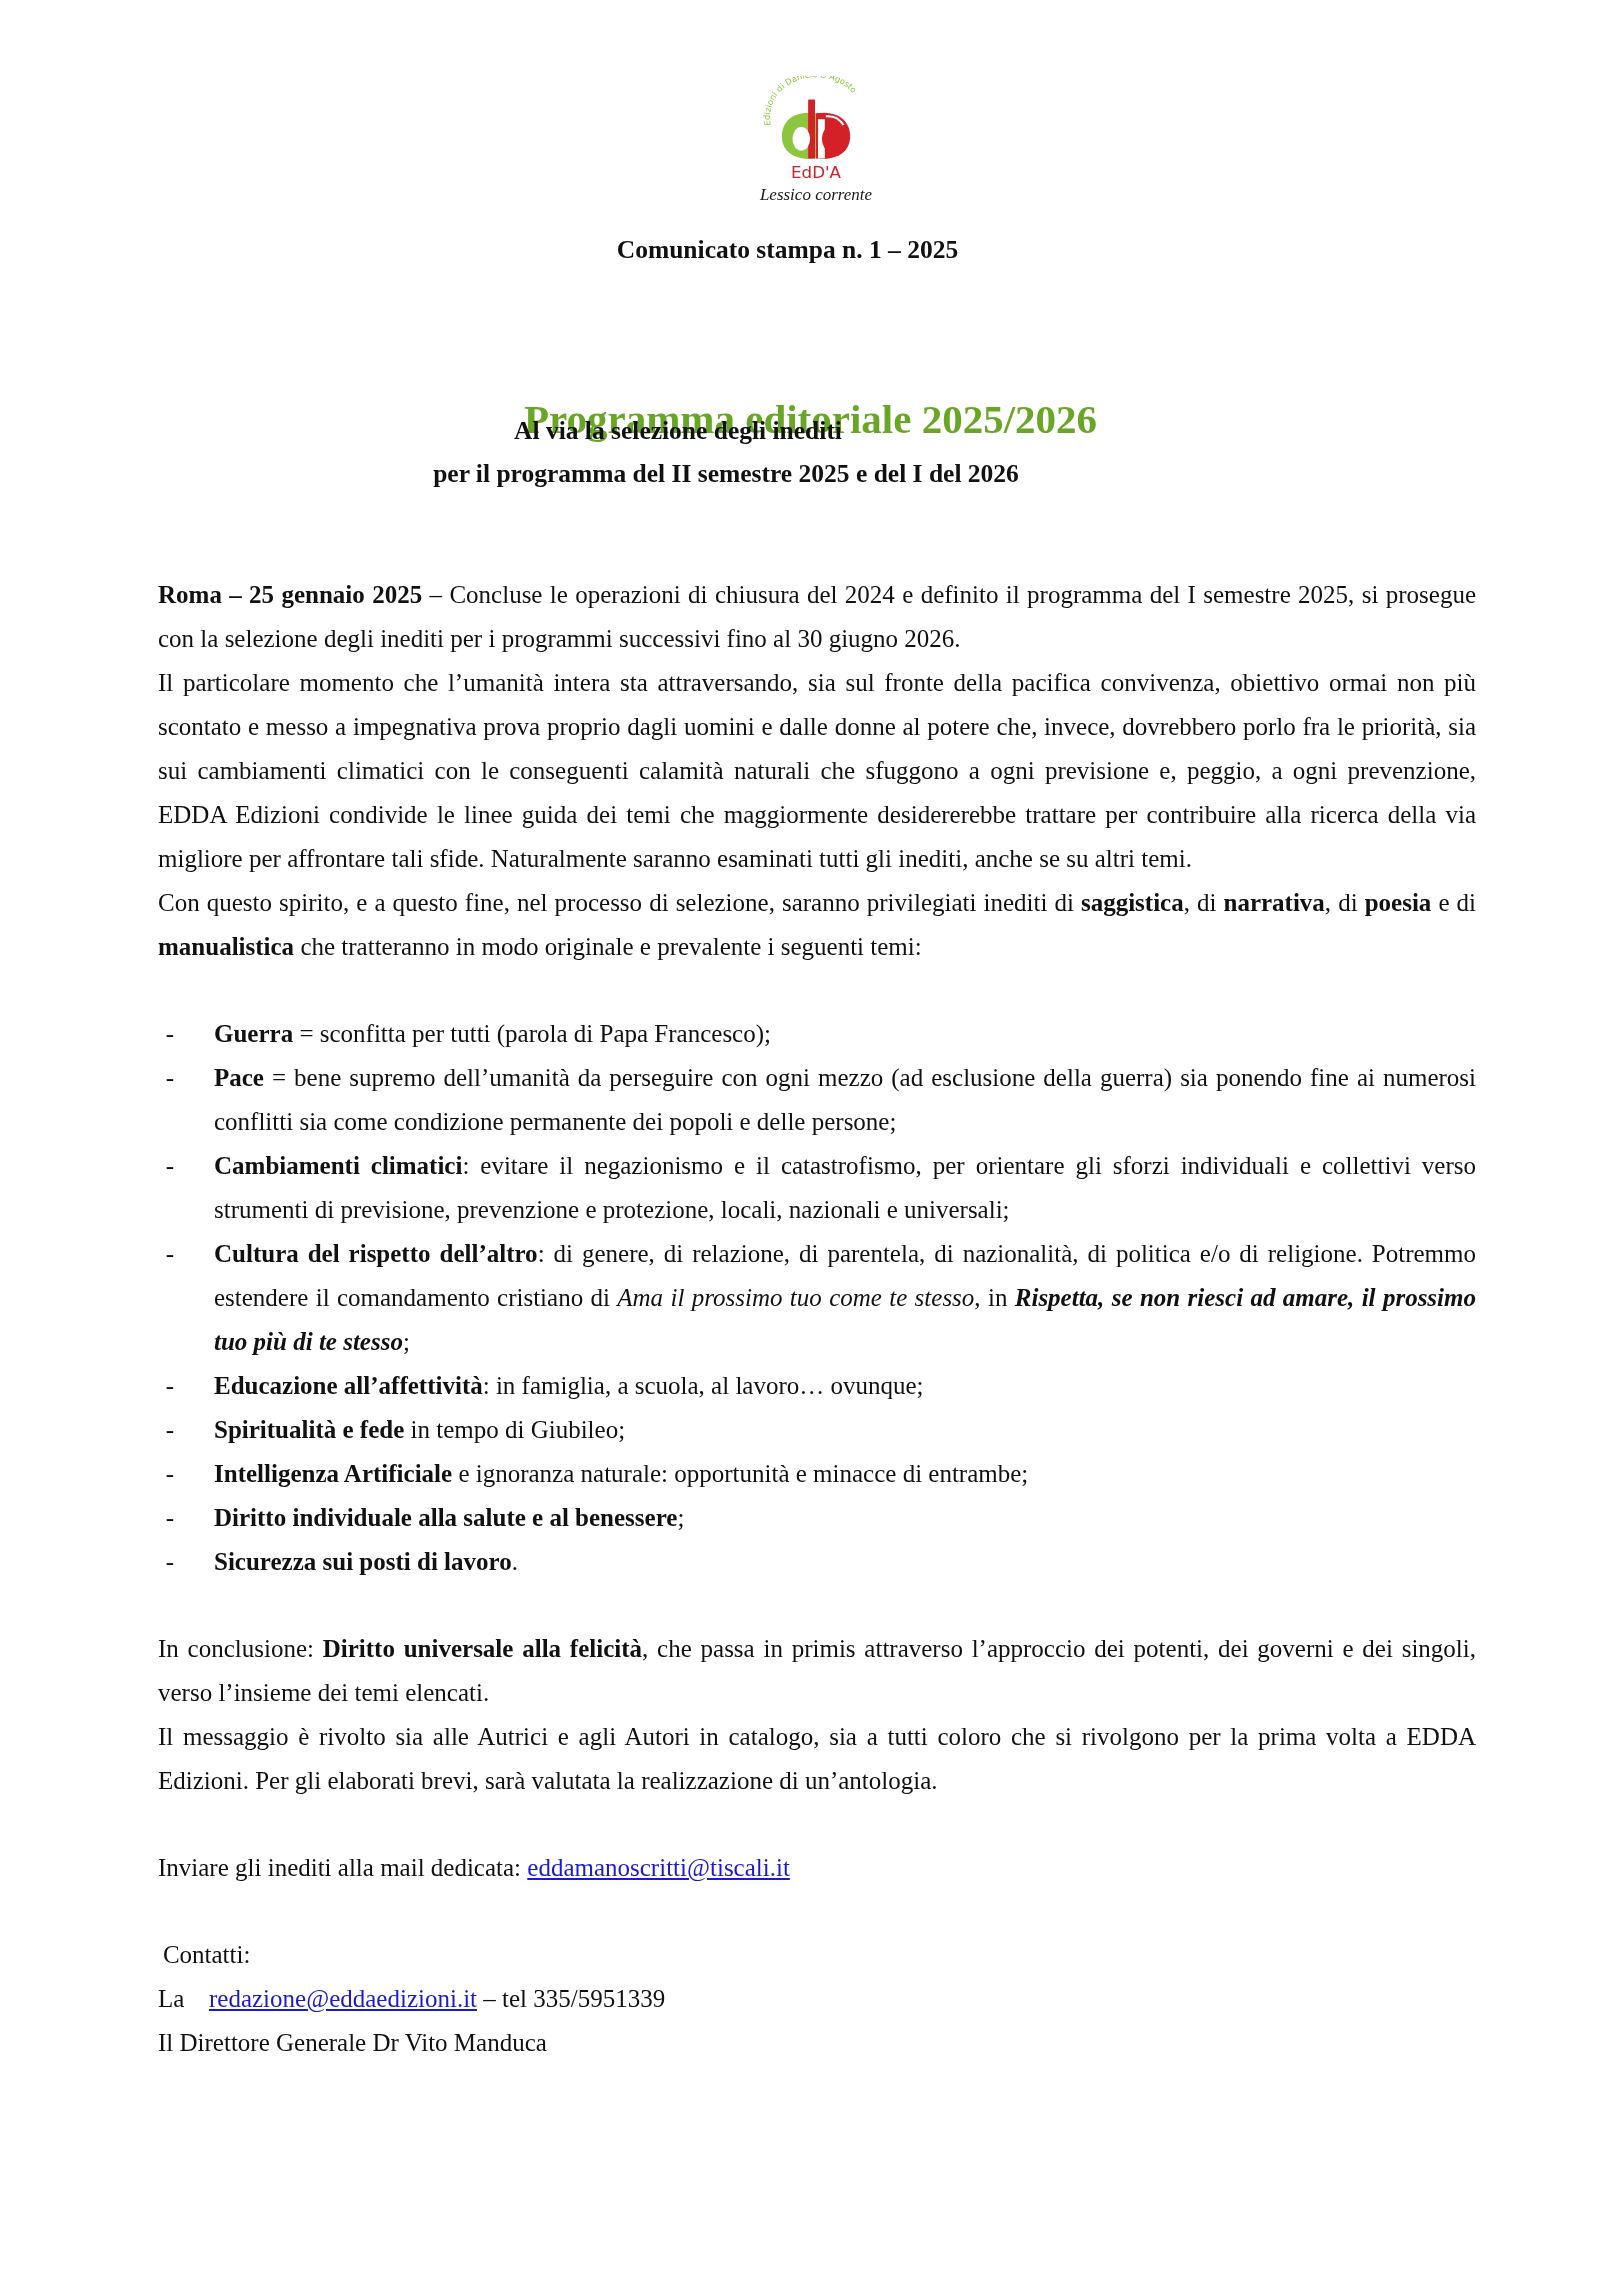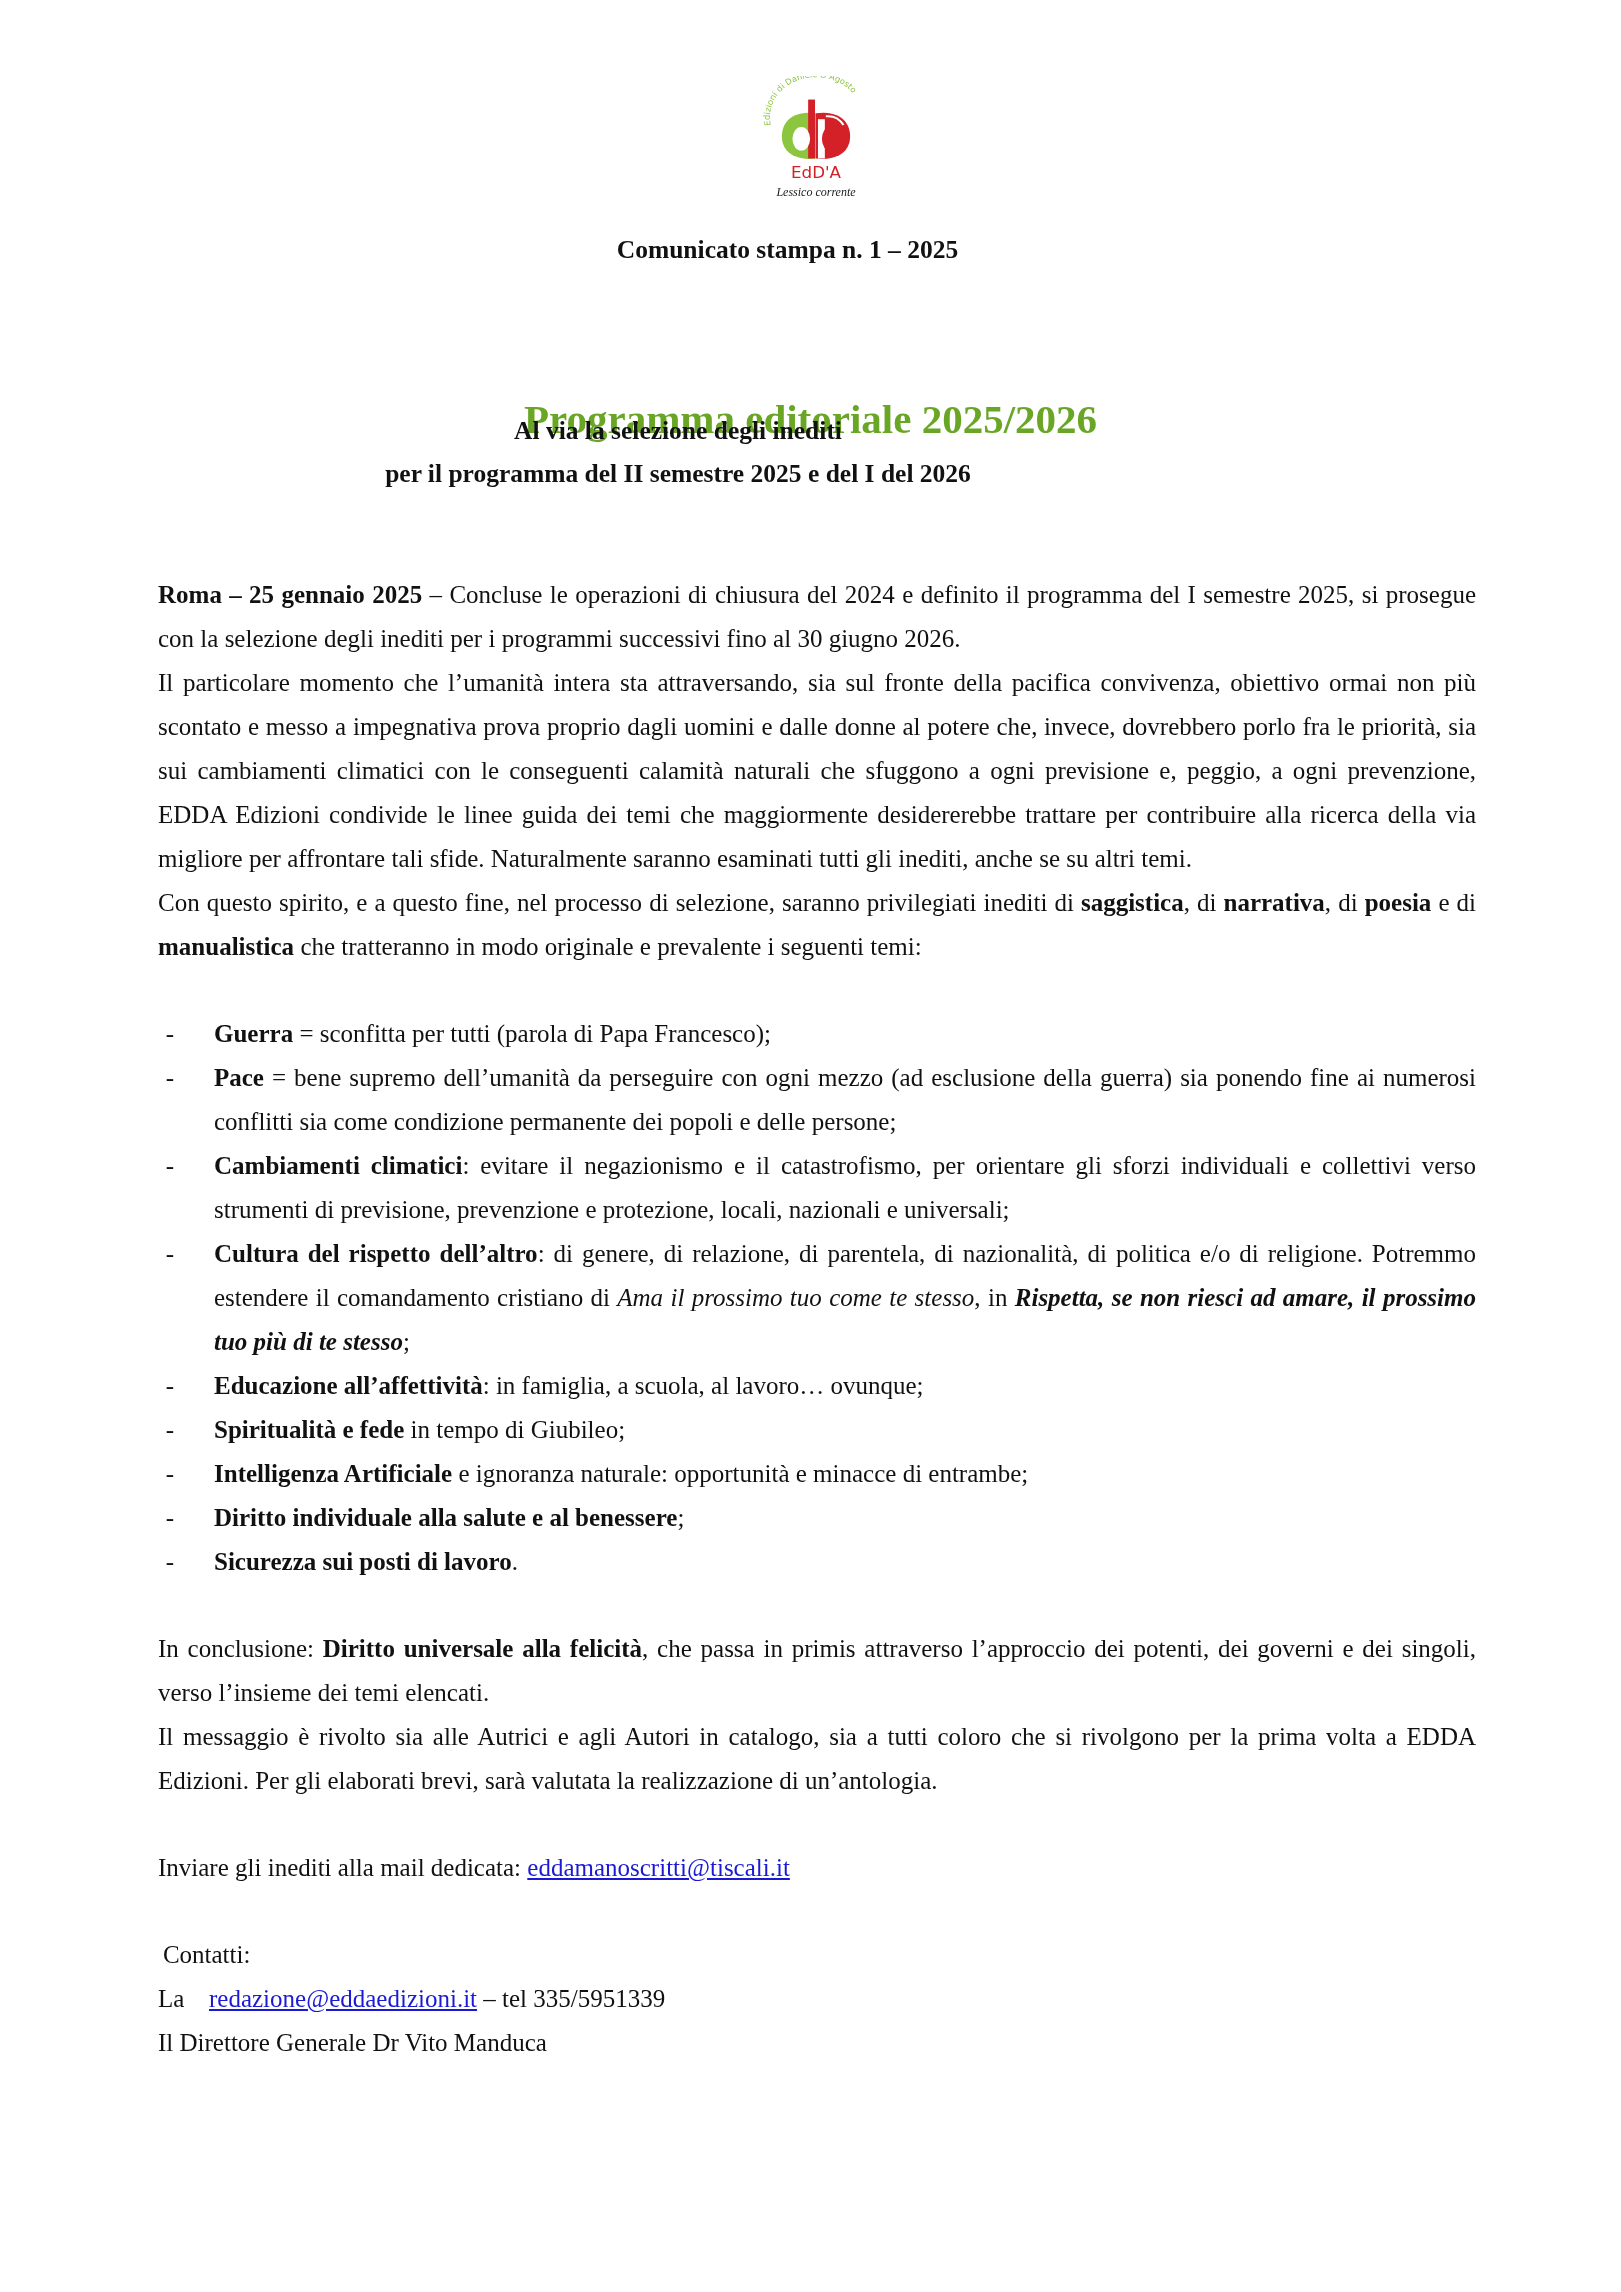"Lessico corrente" .logo-tag { font-size: 12px -> 17px }
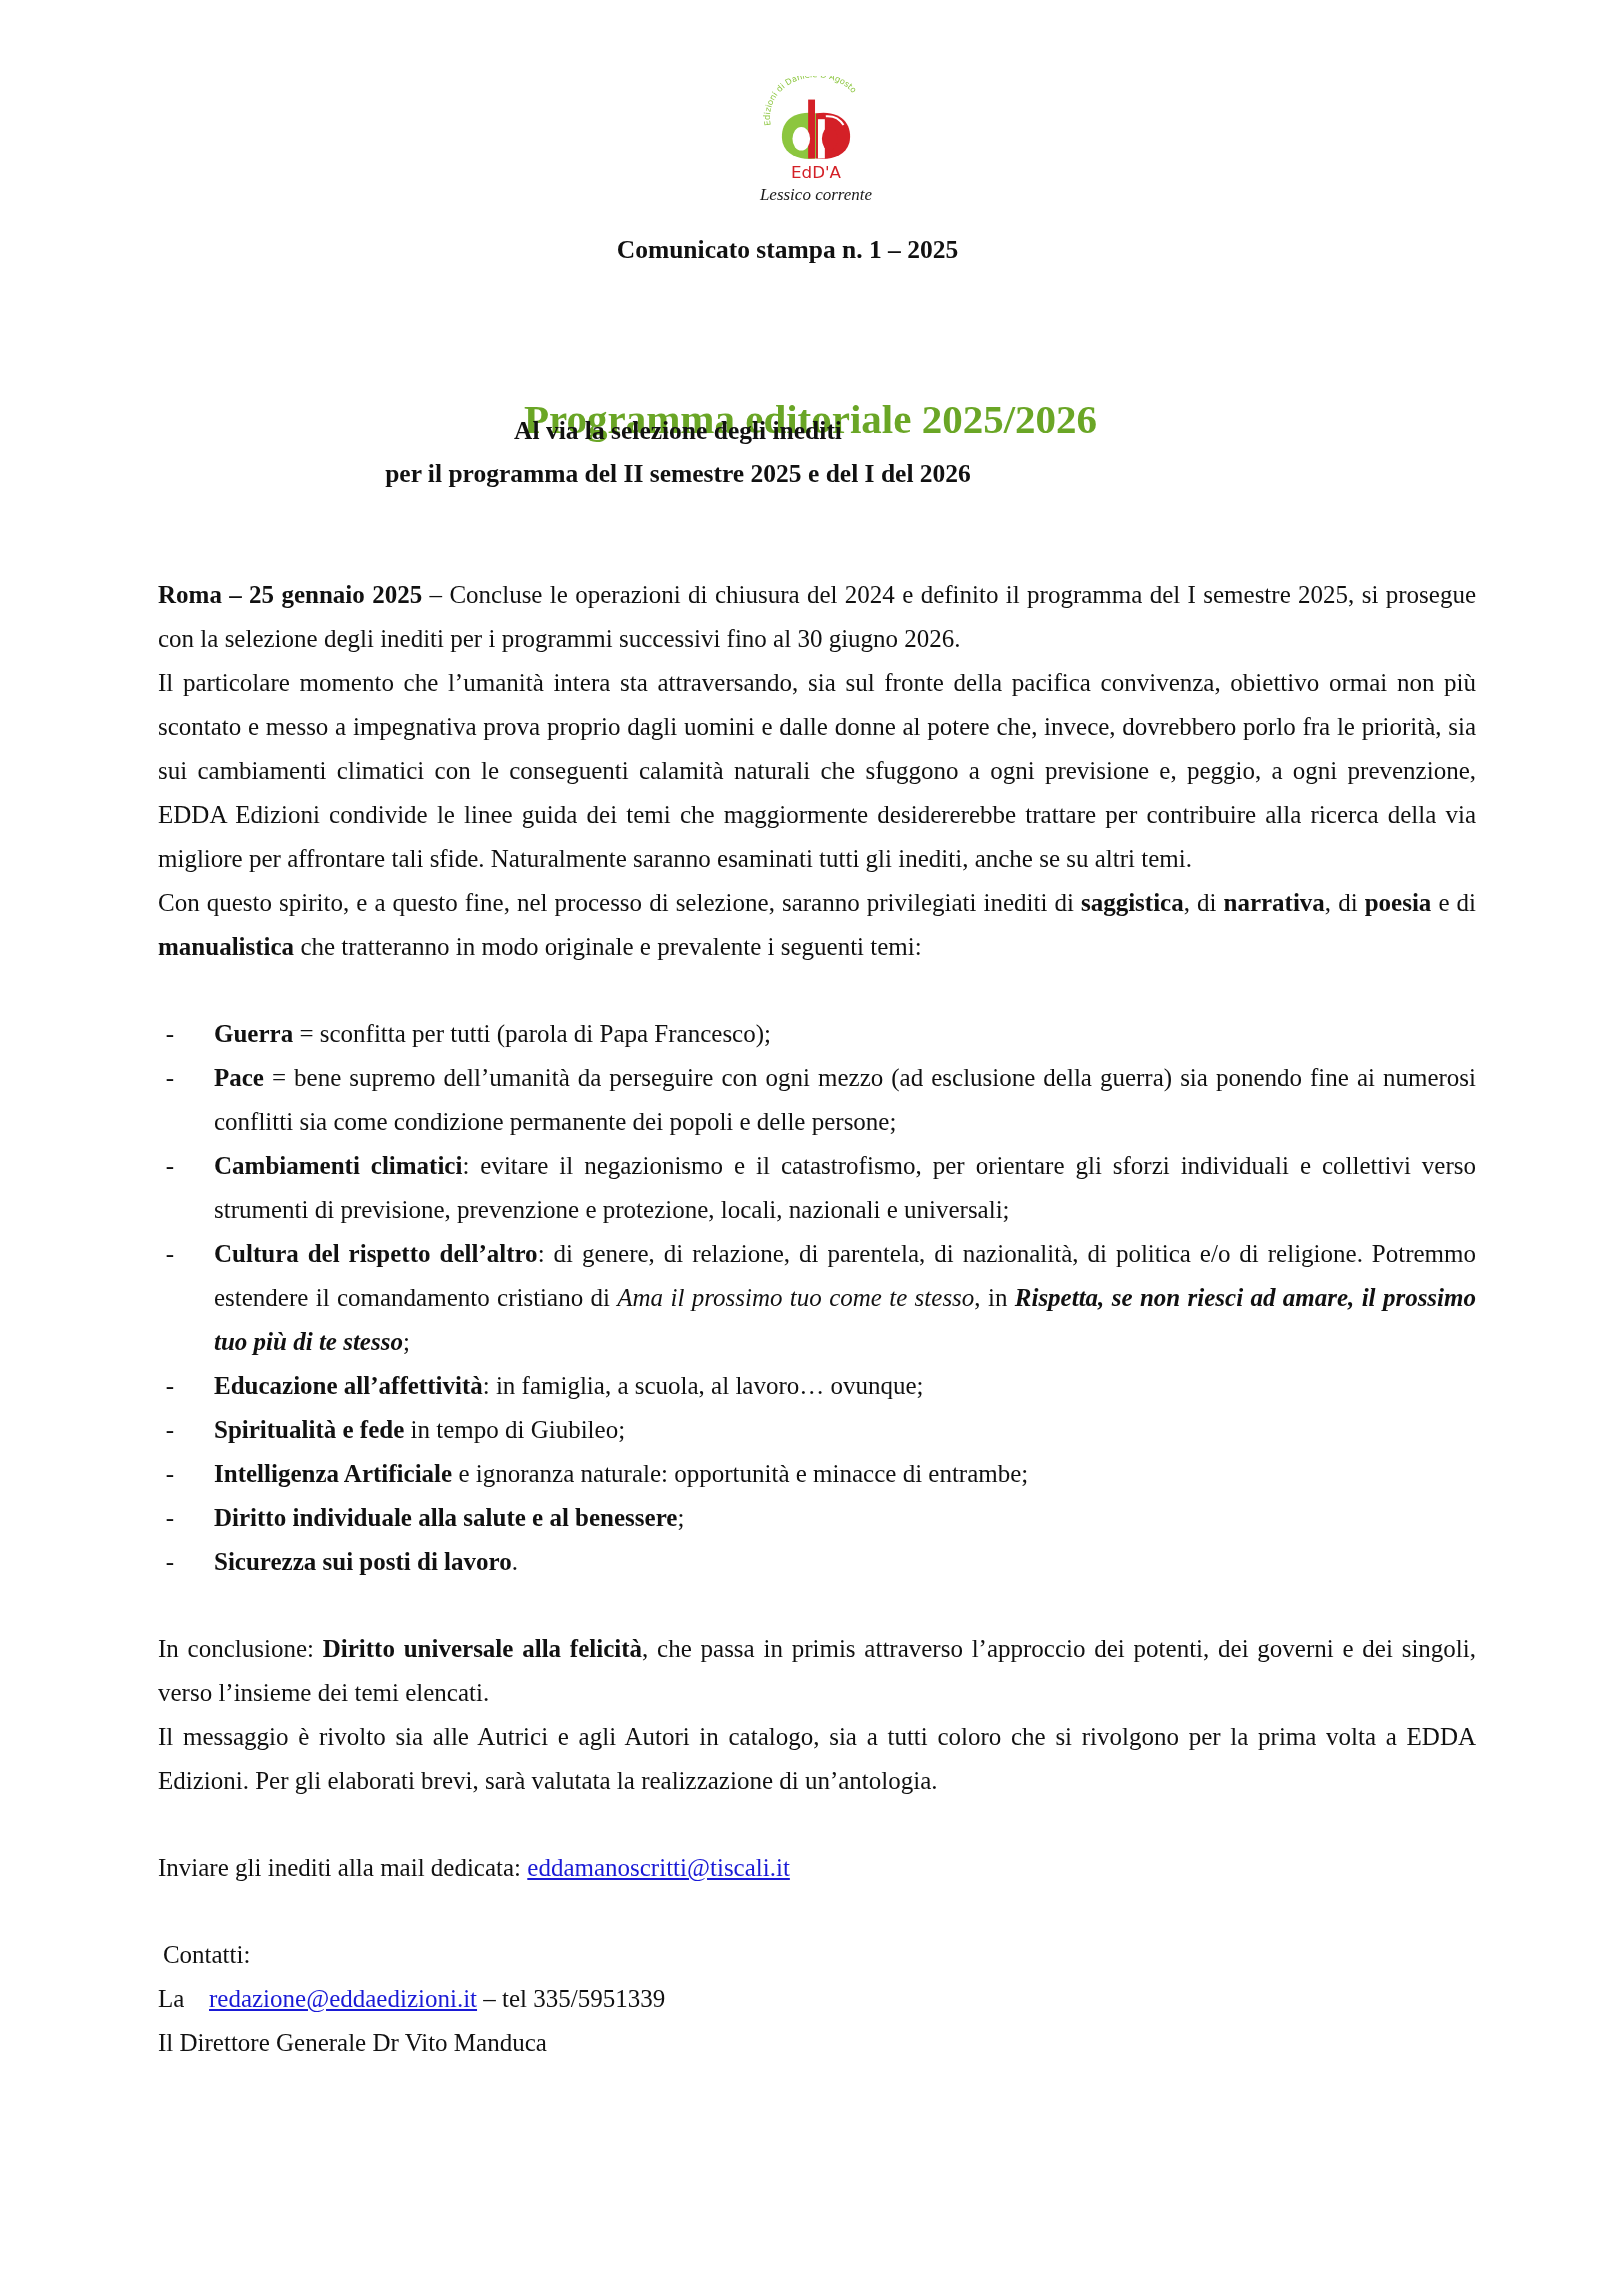"per il programma del II" .sub2 { padding-left: none -> 48px }
